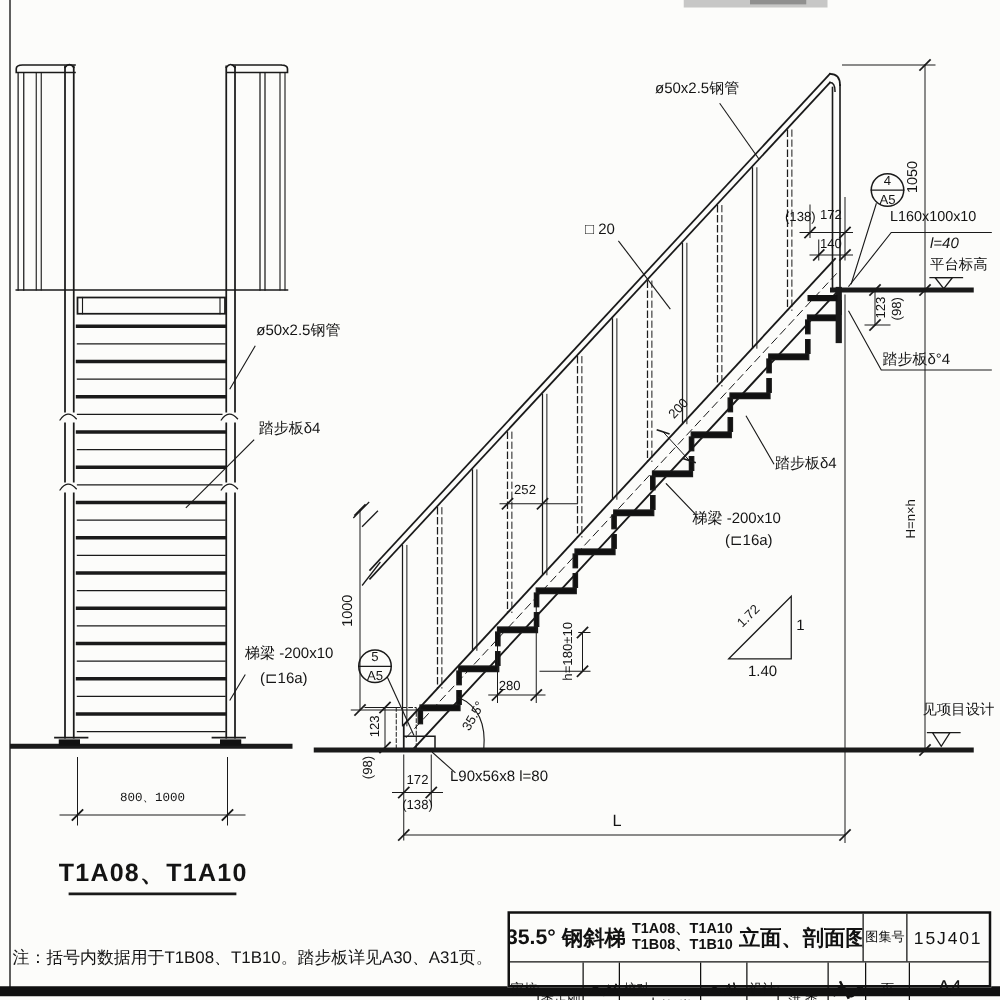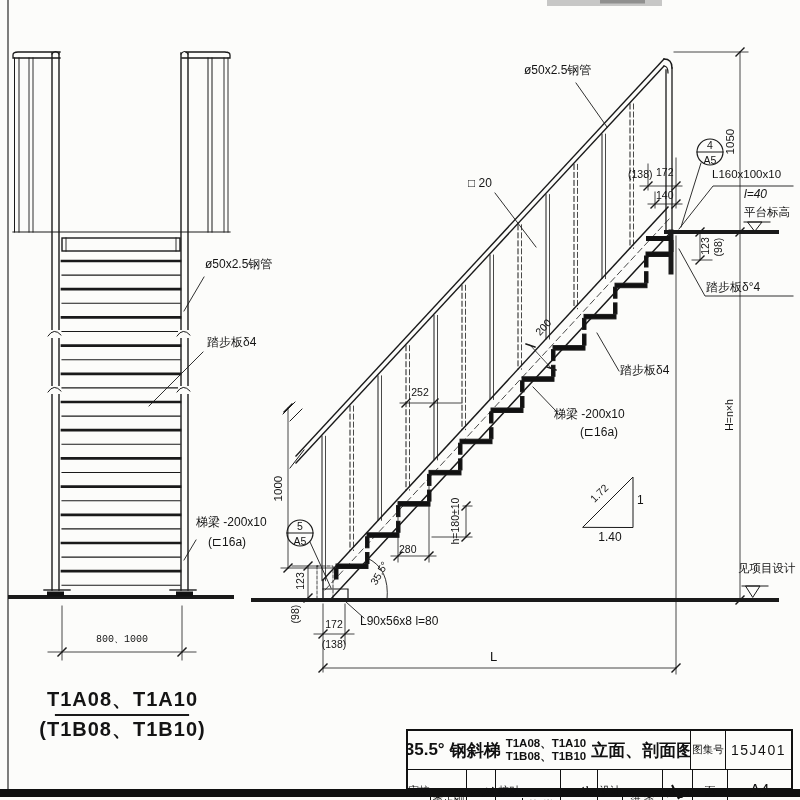"(T1B08、T1B10)" div.lbl { html: <div>(T1B08、T1B10)</div> -> none }
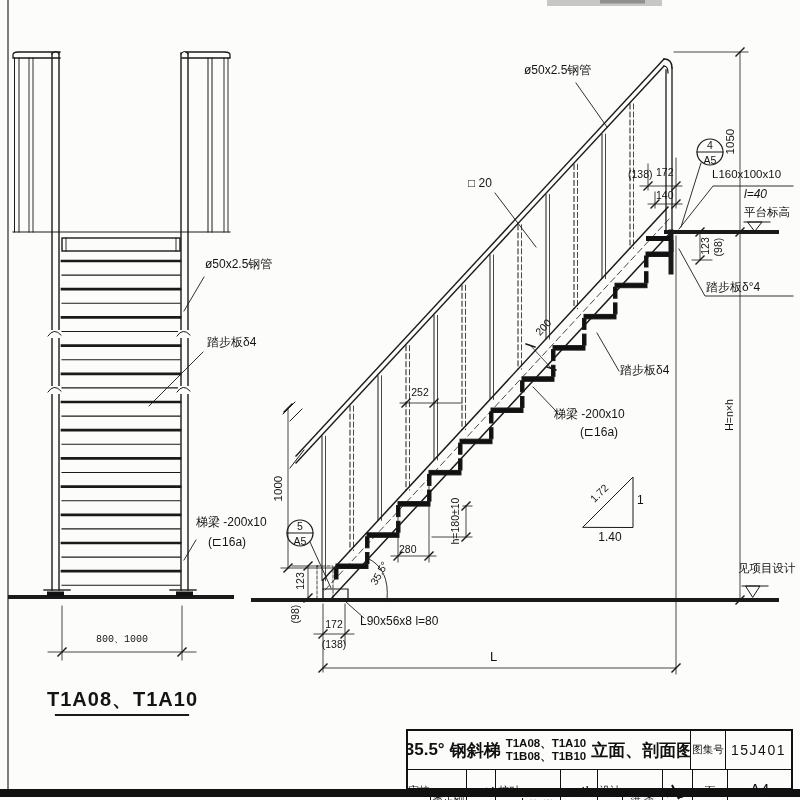"注：括号内数据用于T1B08、T1B10。踏步板详见A30、A31页。" div.lbl { html: none -> <div>注：括号内数据用于T1B08、T1B10。踏步板详见A30、A31页。</div> }
